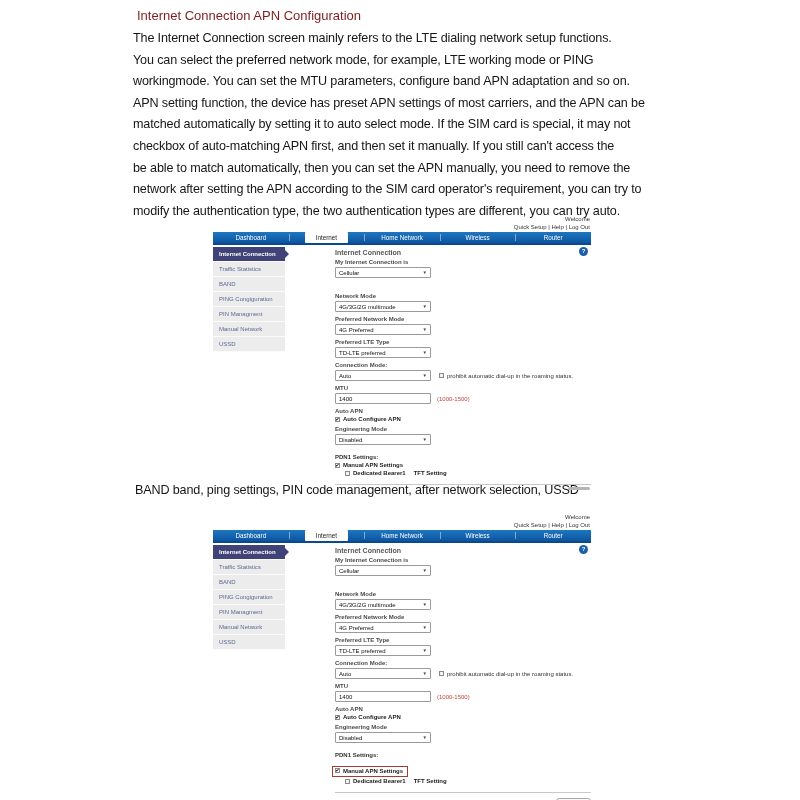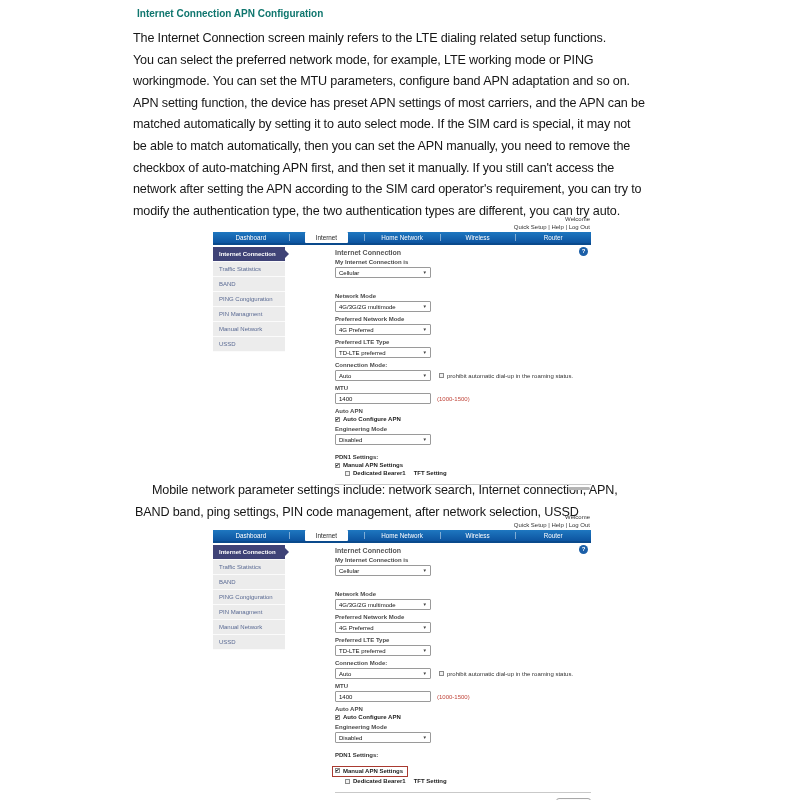"Internet Connection APN Configuration" .doc-heading { color: #0f766e -> #7f1d1d; font-size: 10px -> 13px; font-weight: bold -> normal }
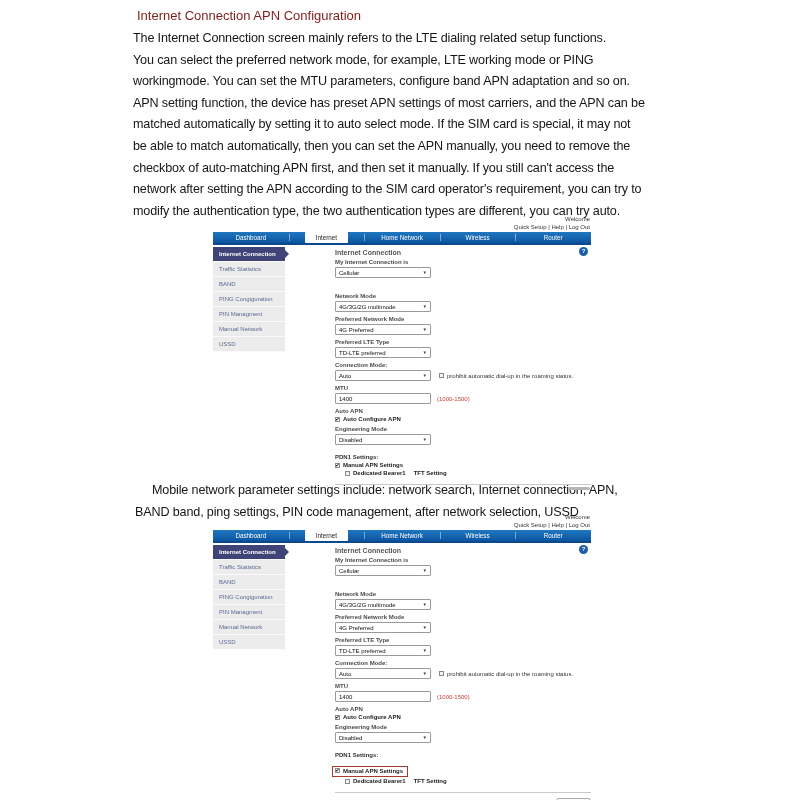"The Internet Connection screen mainly" div { text: related -> network }
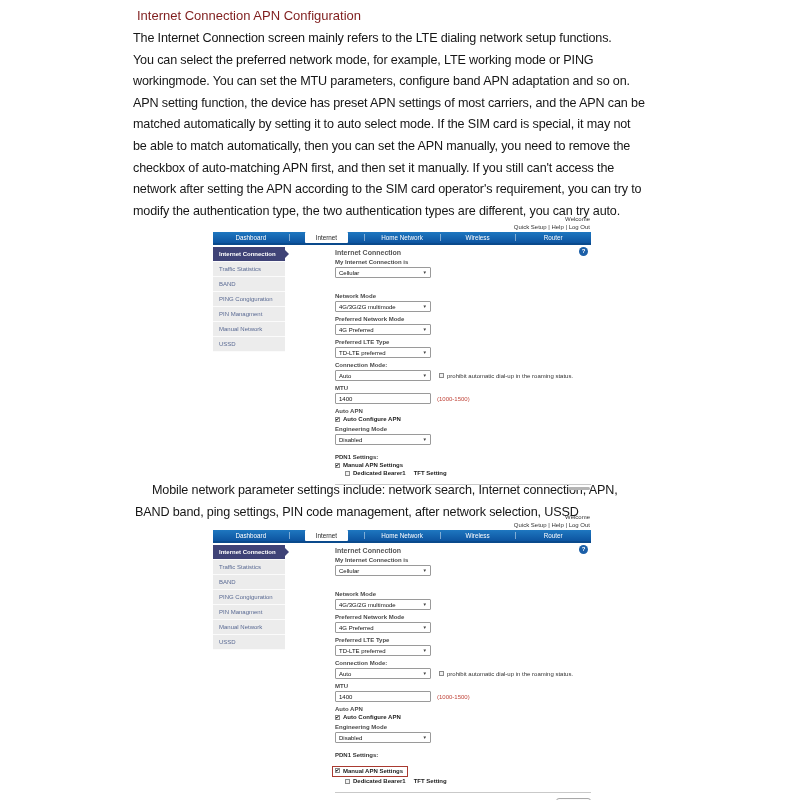"be able to match automatically," div { order: before "checkbox of auto-matching APN first," -> after "checkbox of auto-matching APN first," }
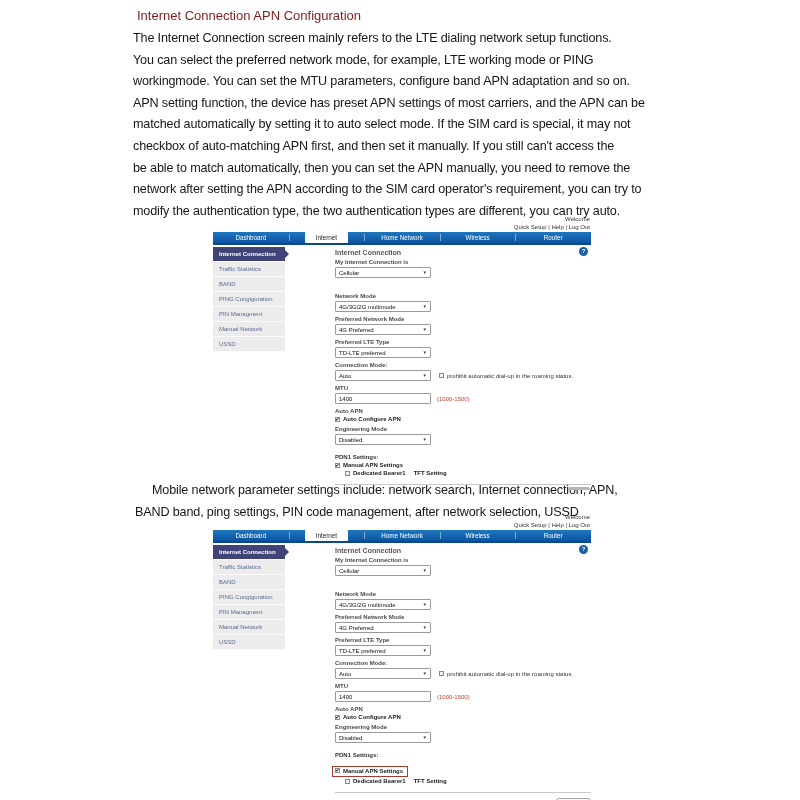"Mobile network parameter settings" div.indent { html: <div>Mobile network parameter settings include: network search, Internet connection, APN,</div> -> none }
